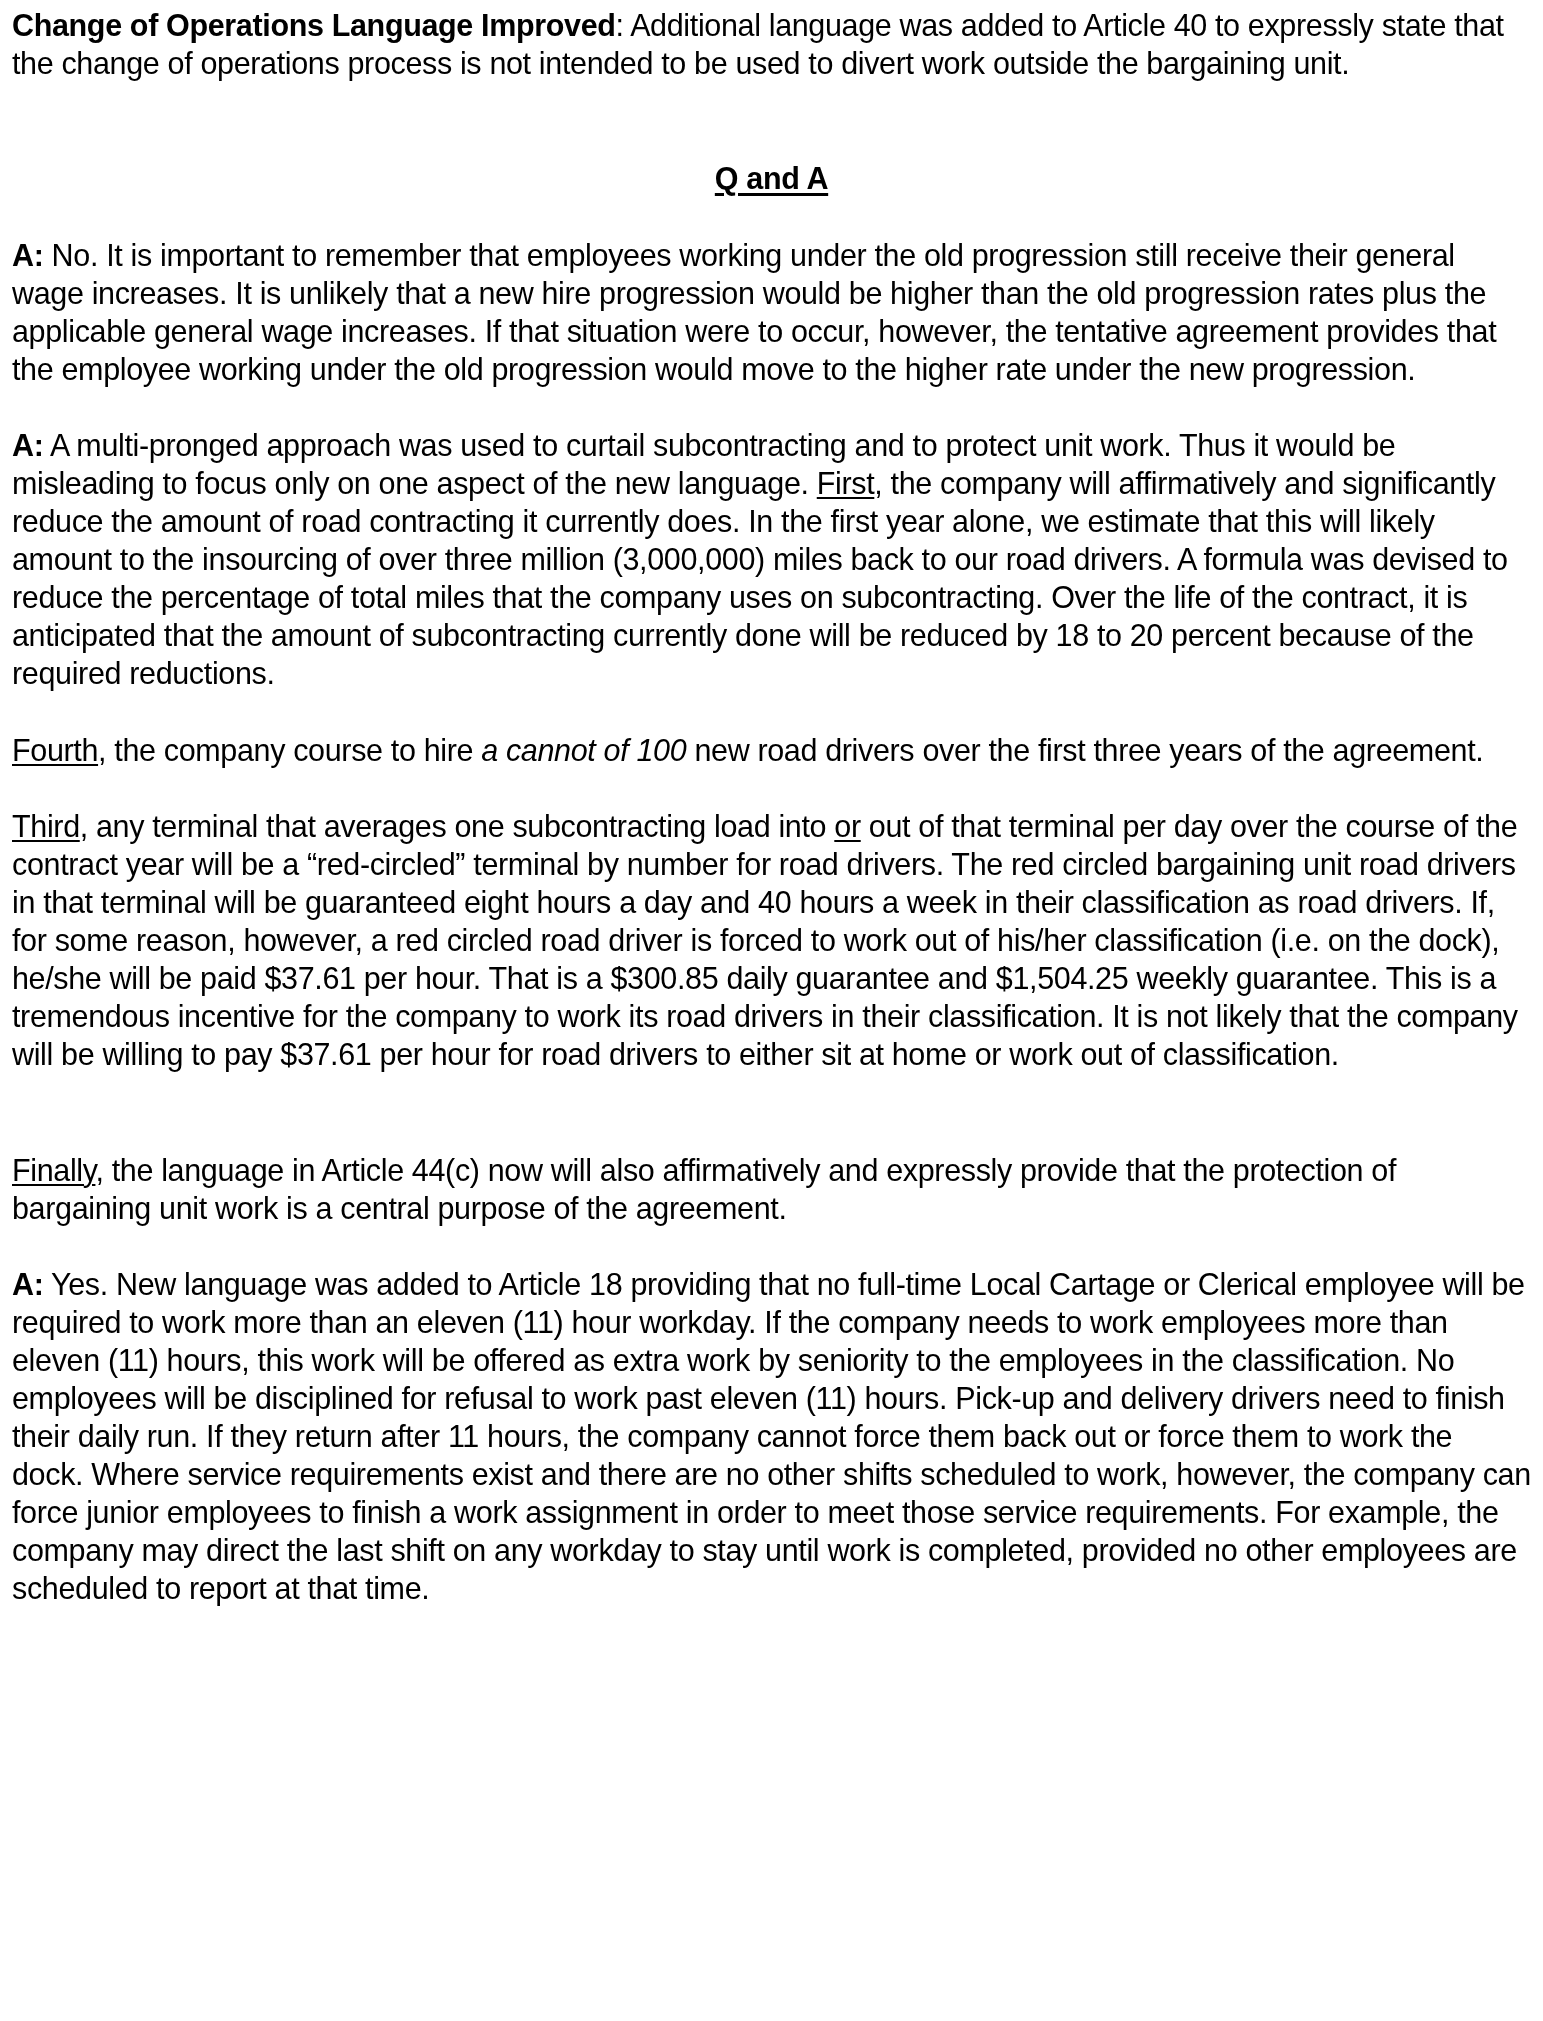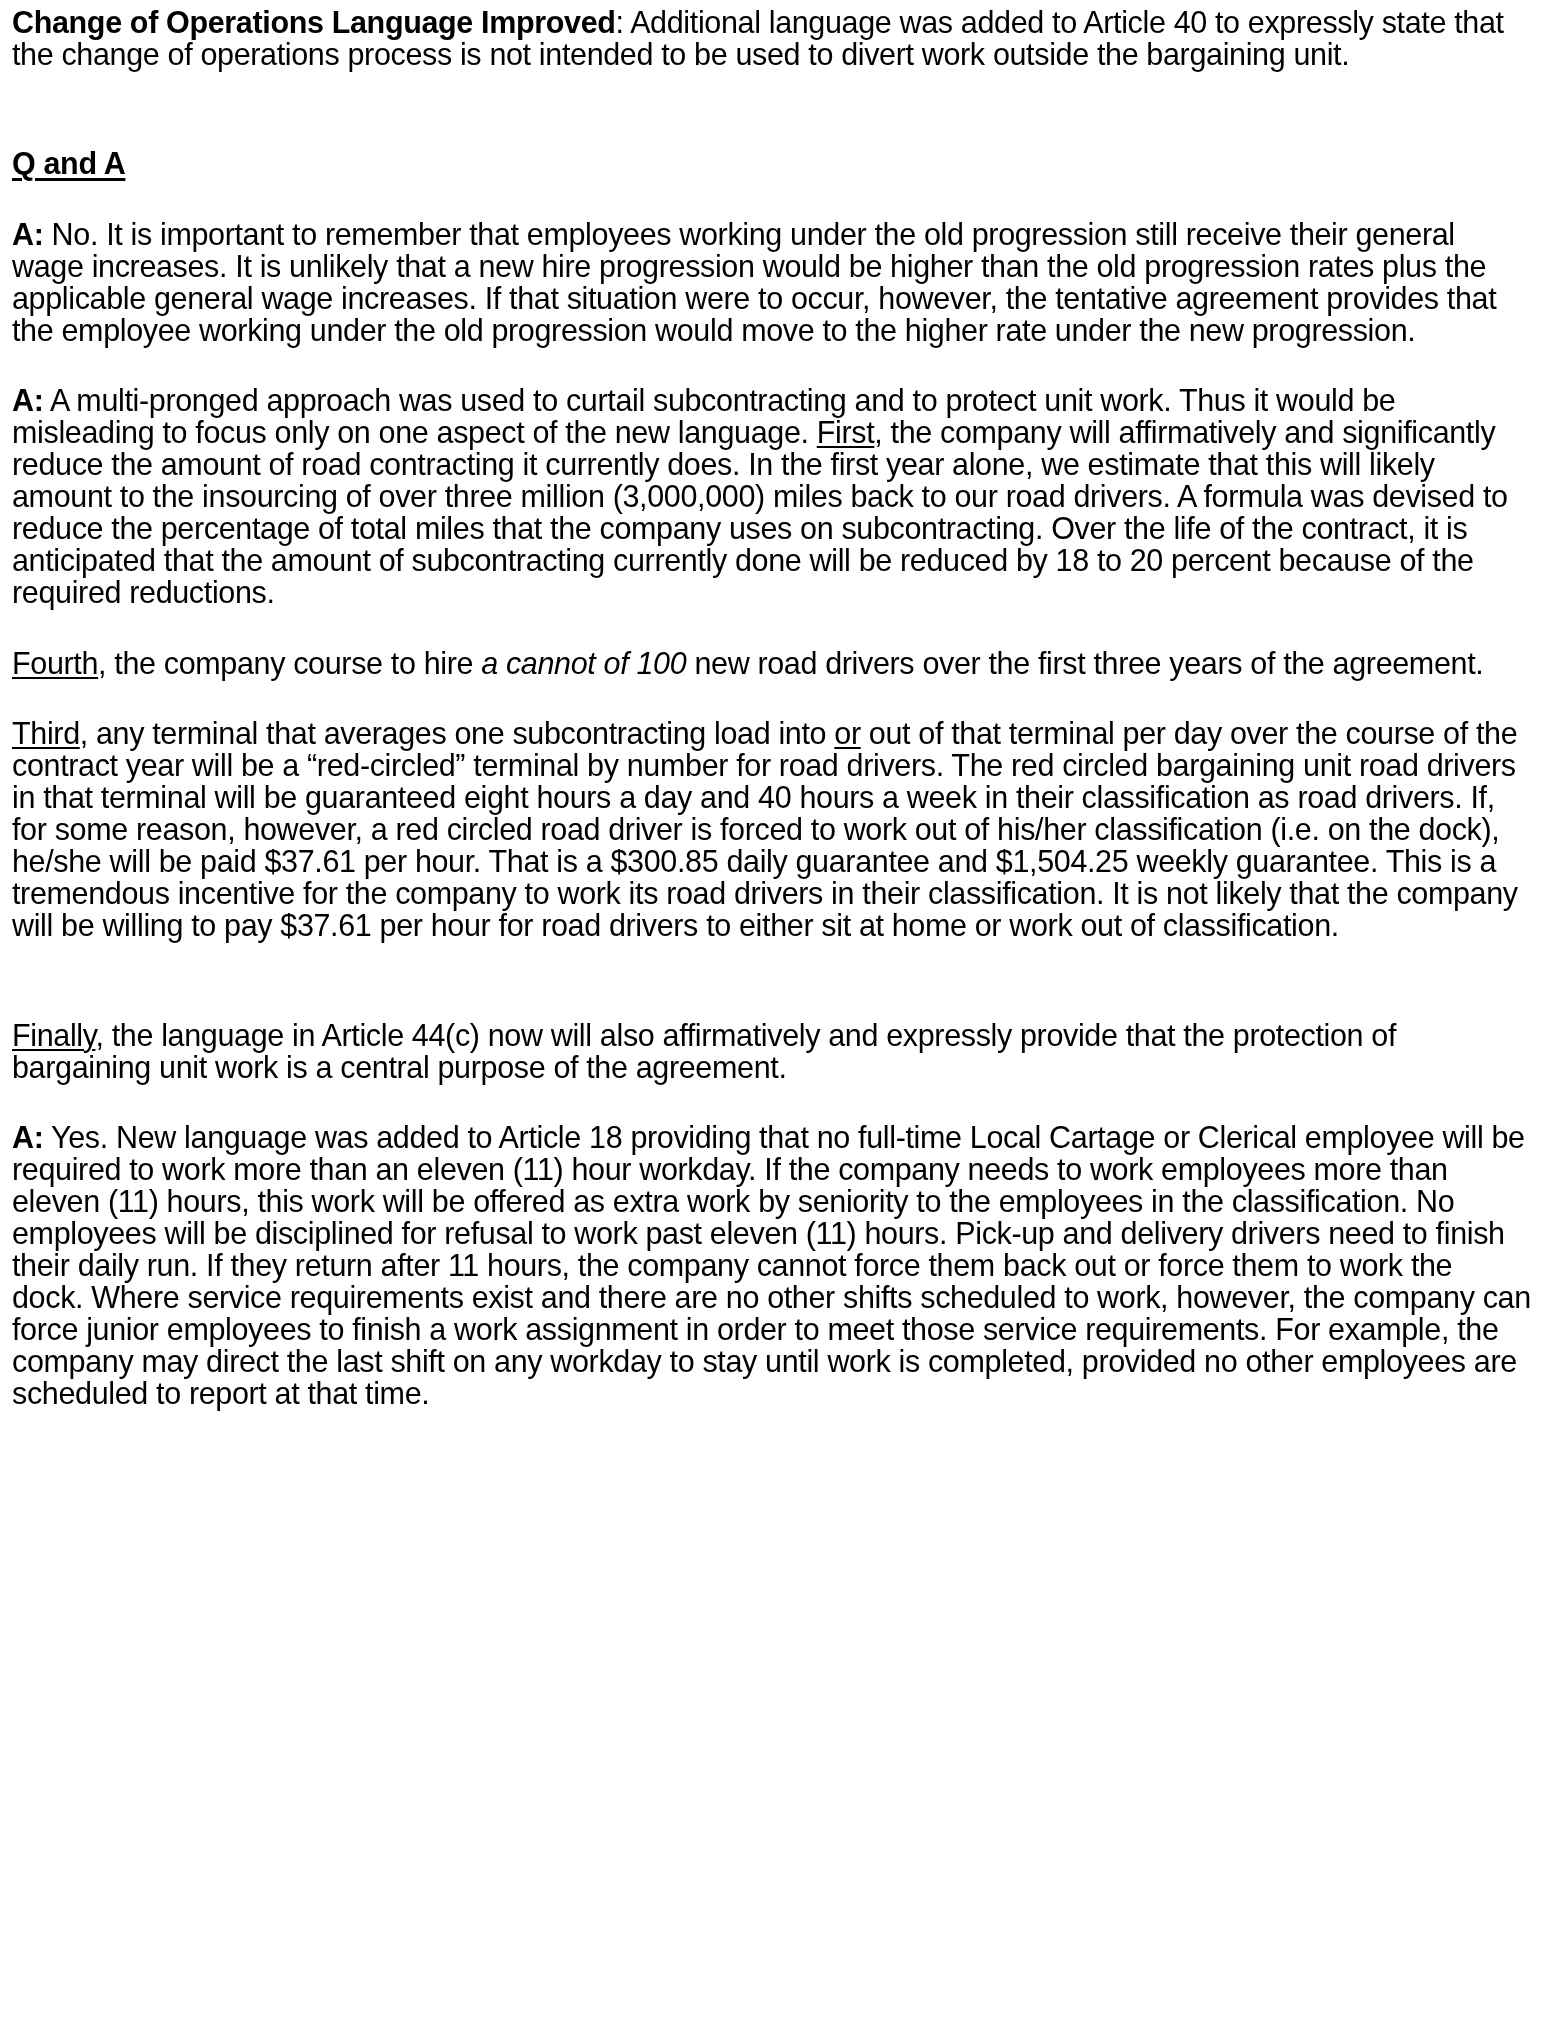"Change of Operations Language Improved:" .page { line-height: 32px -> 38px }
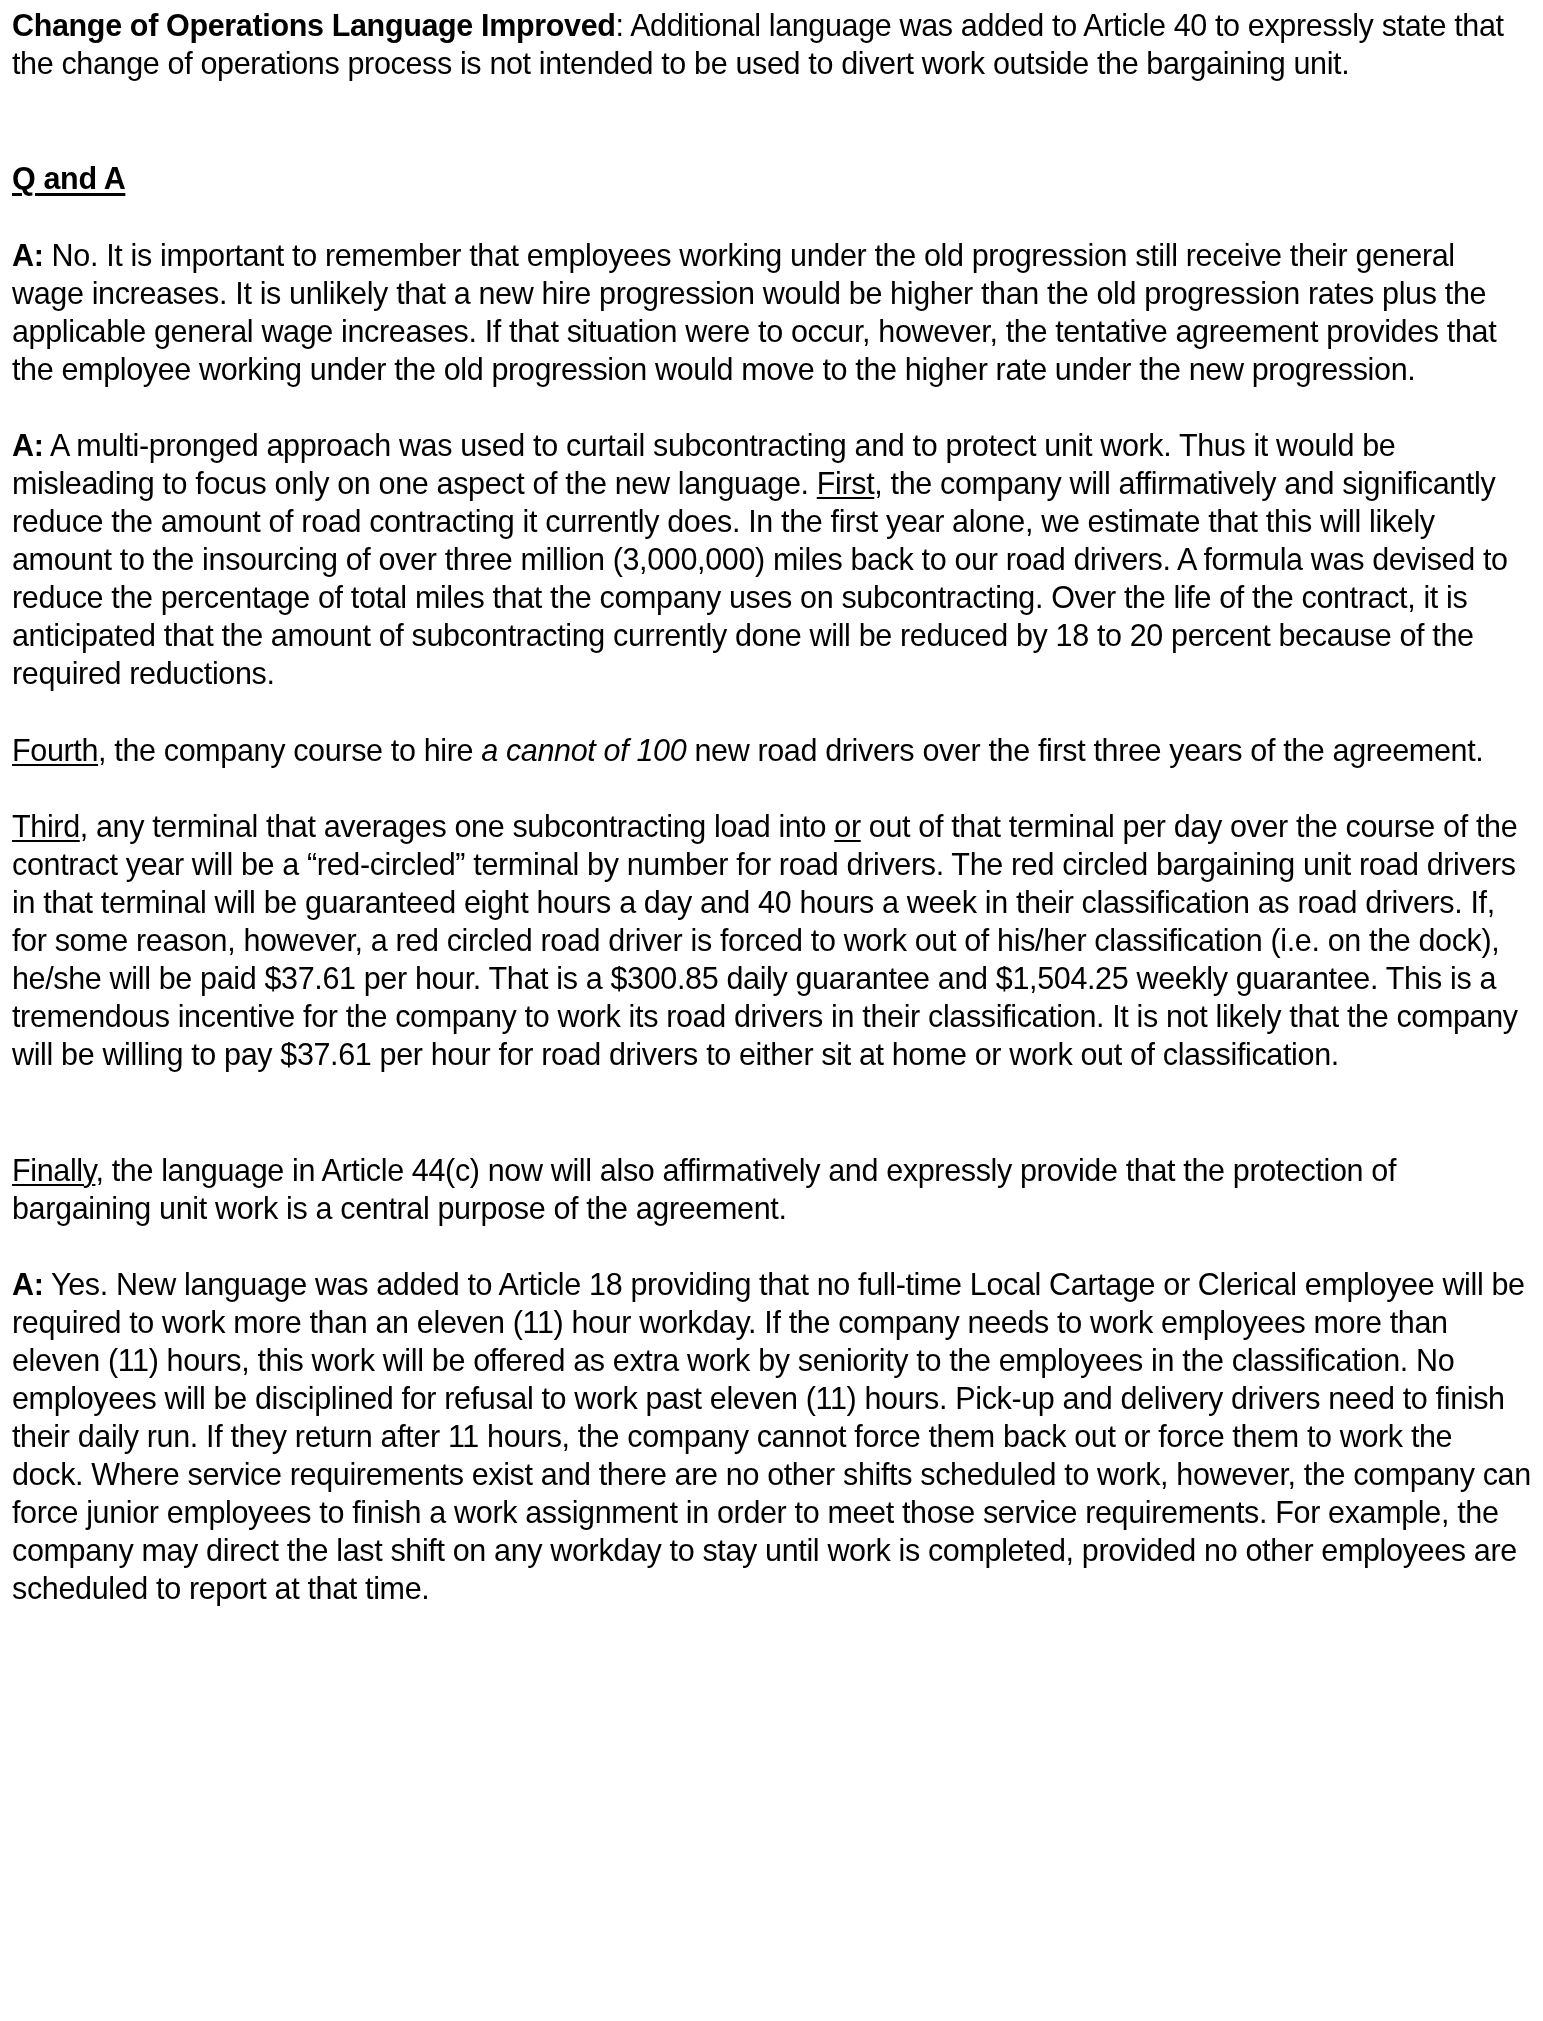"Q and A" .center { text-align: none -> center }
